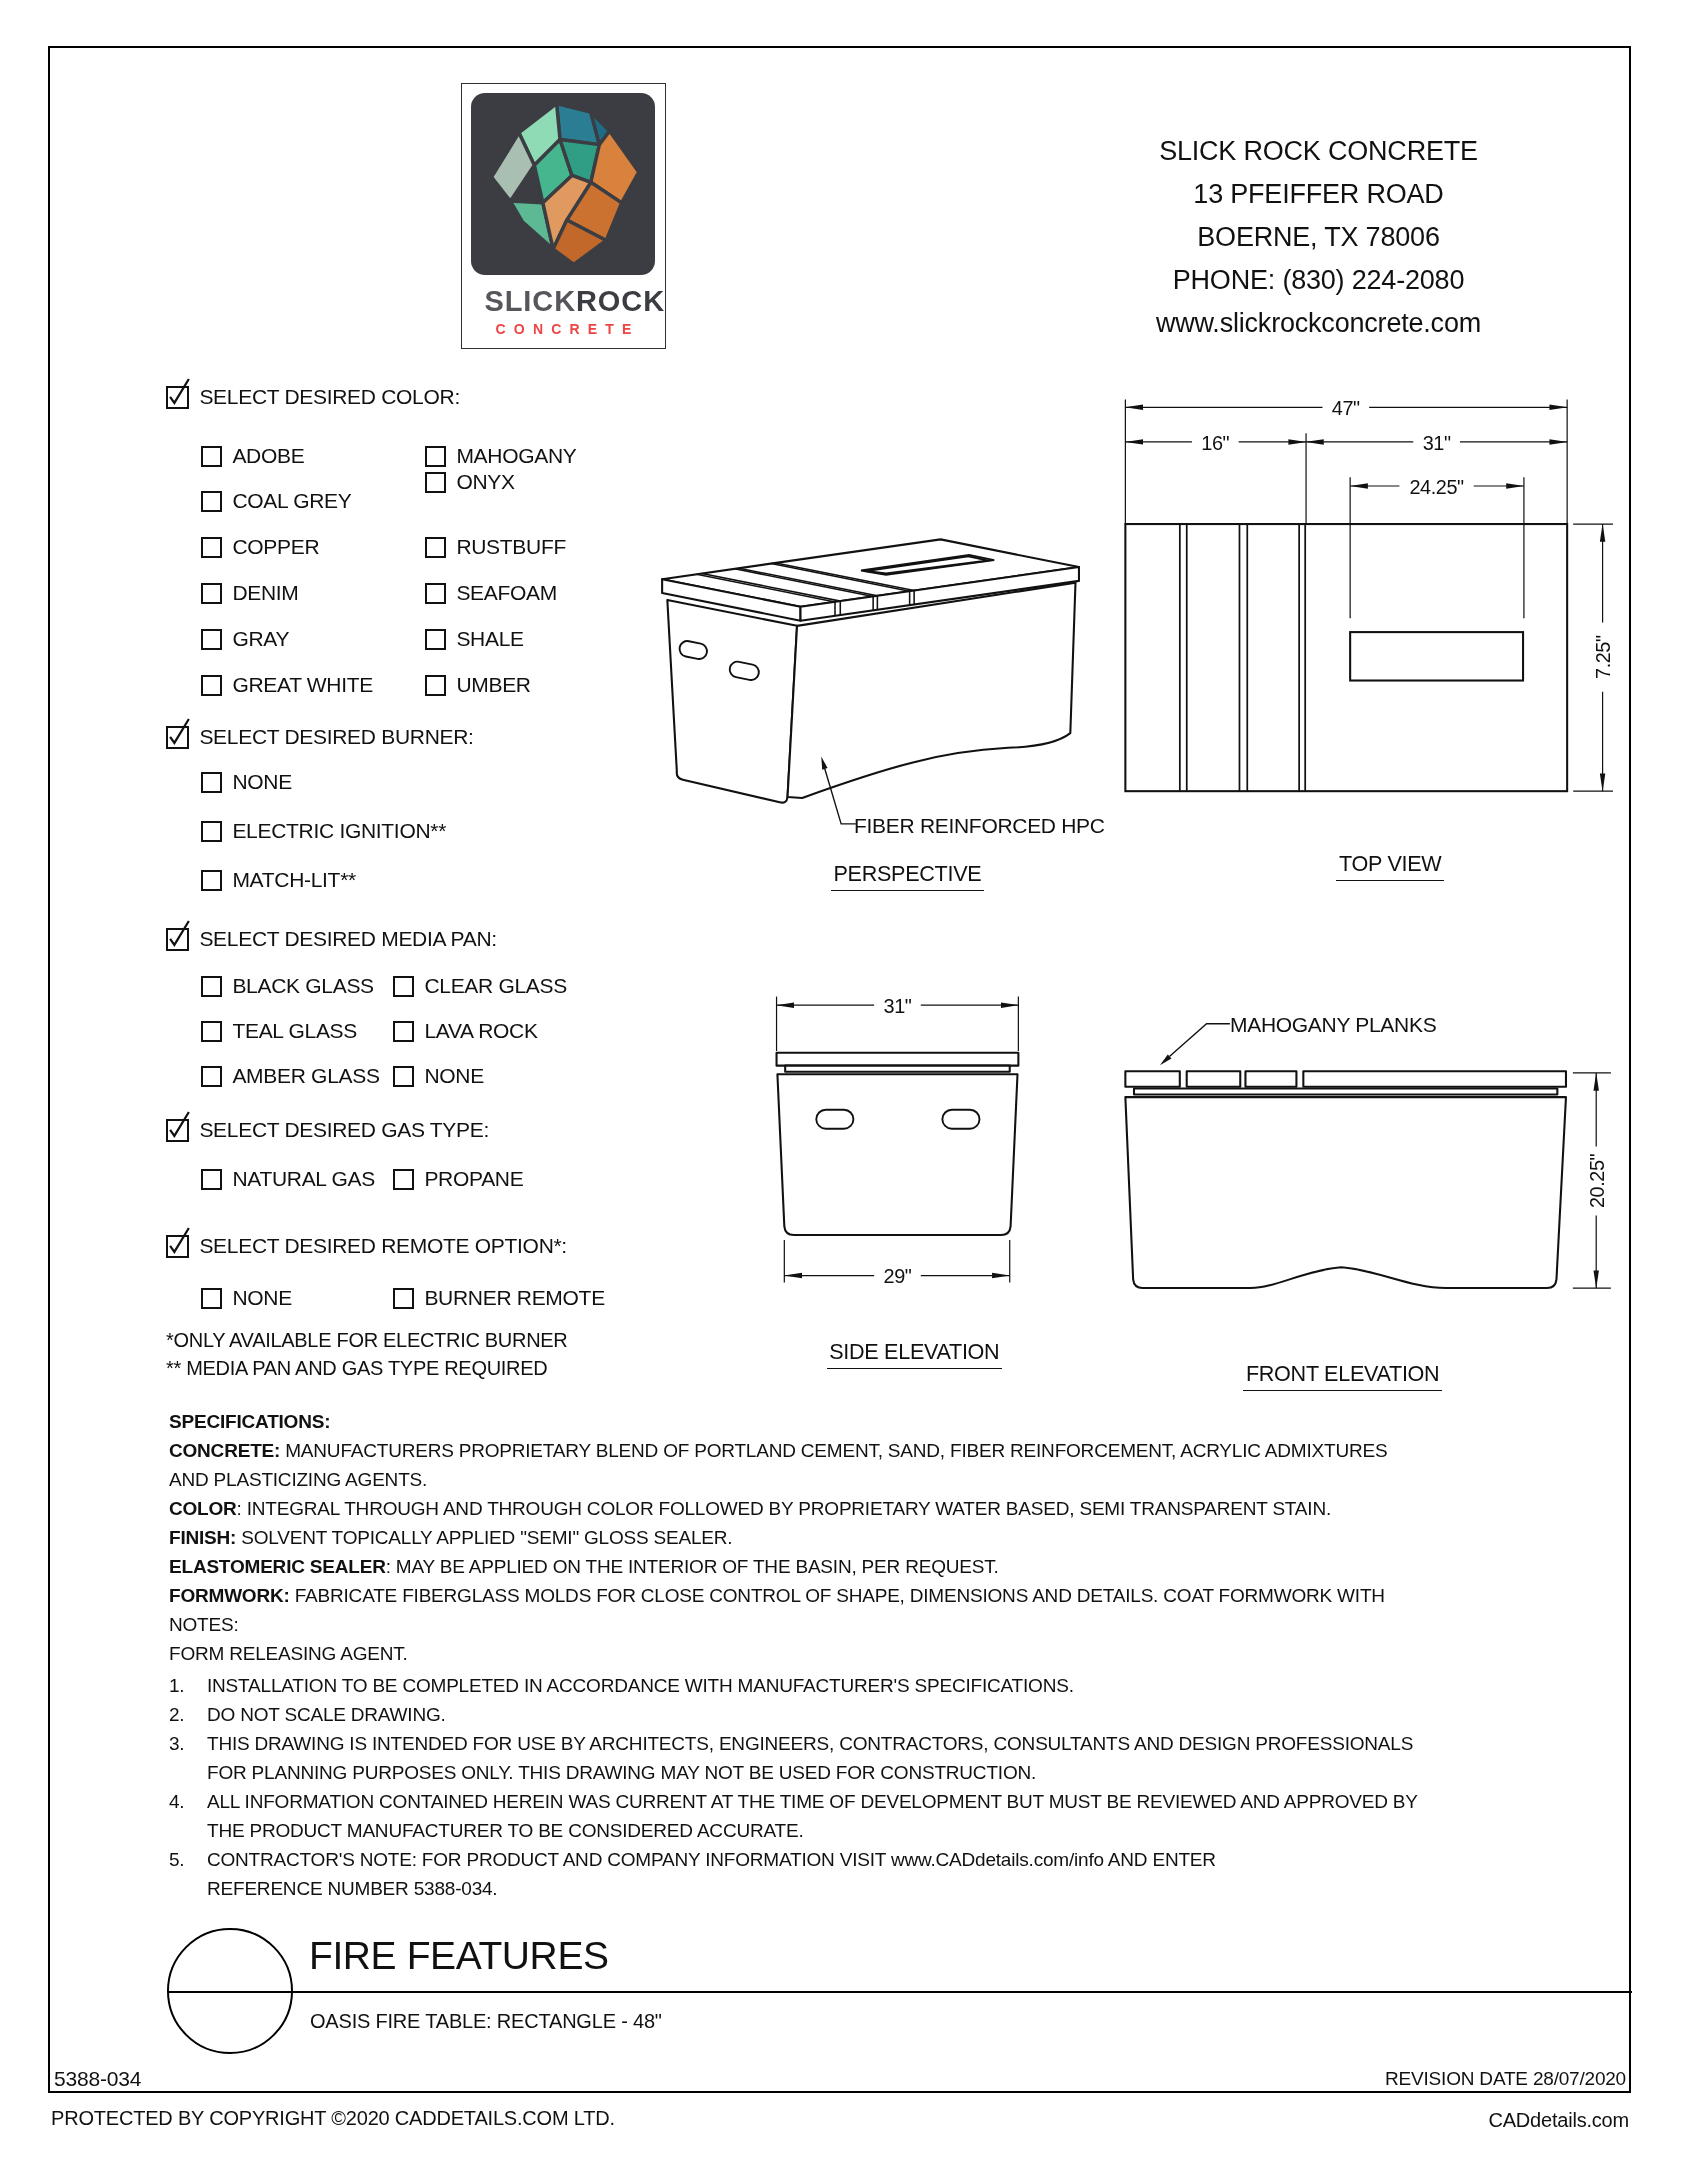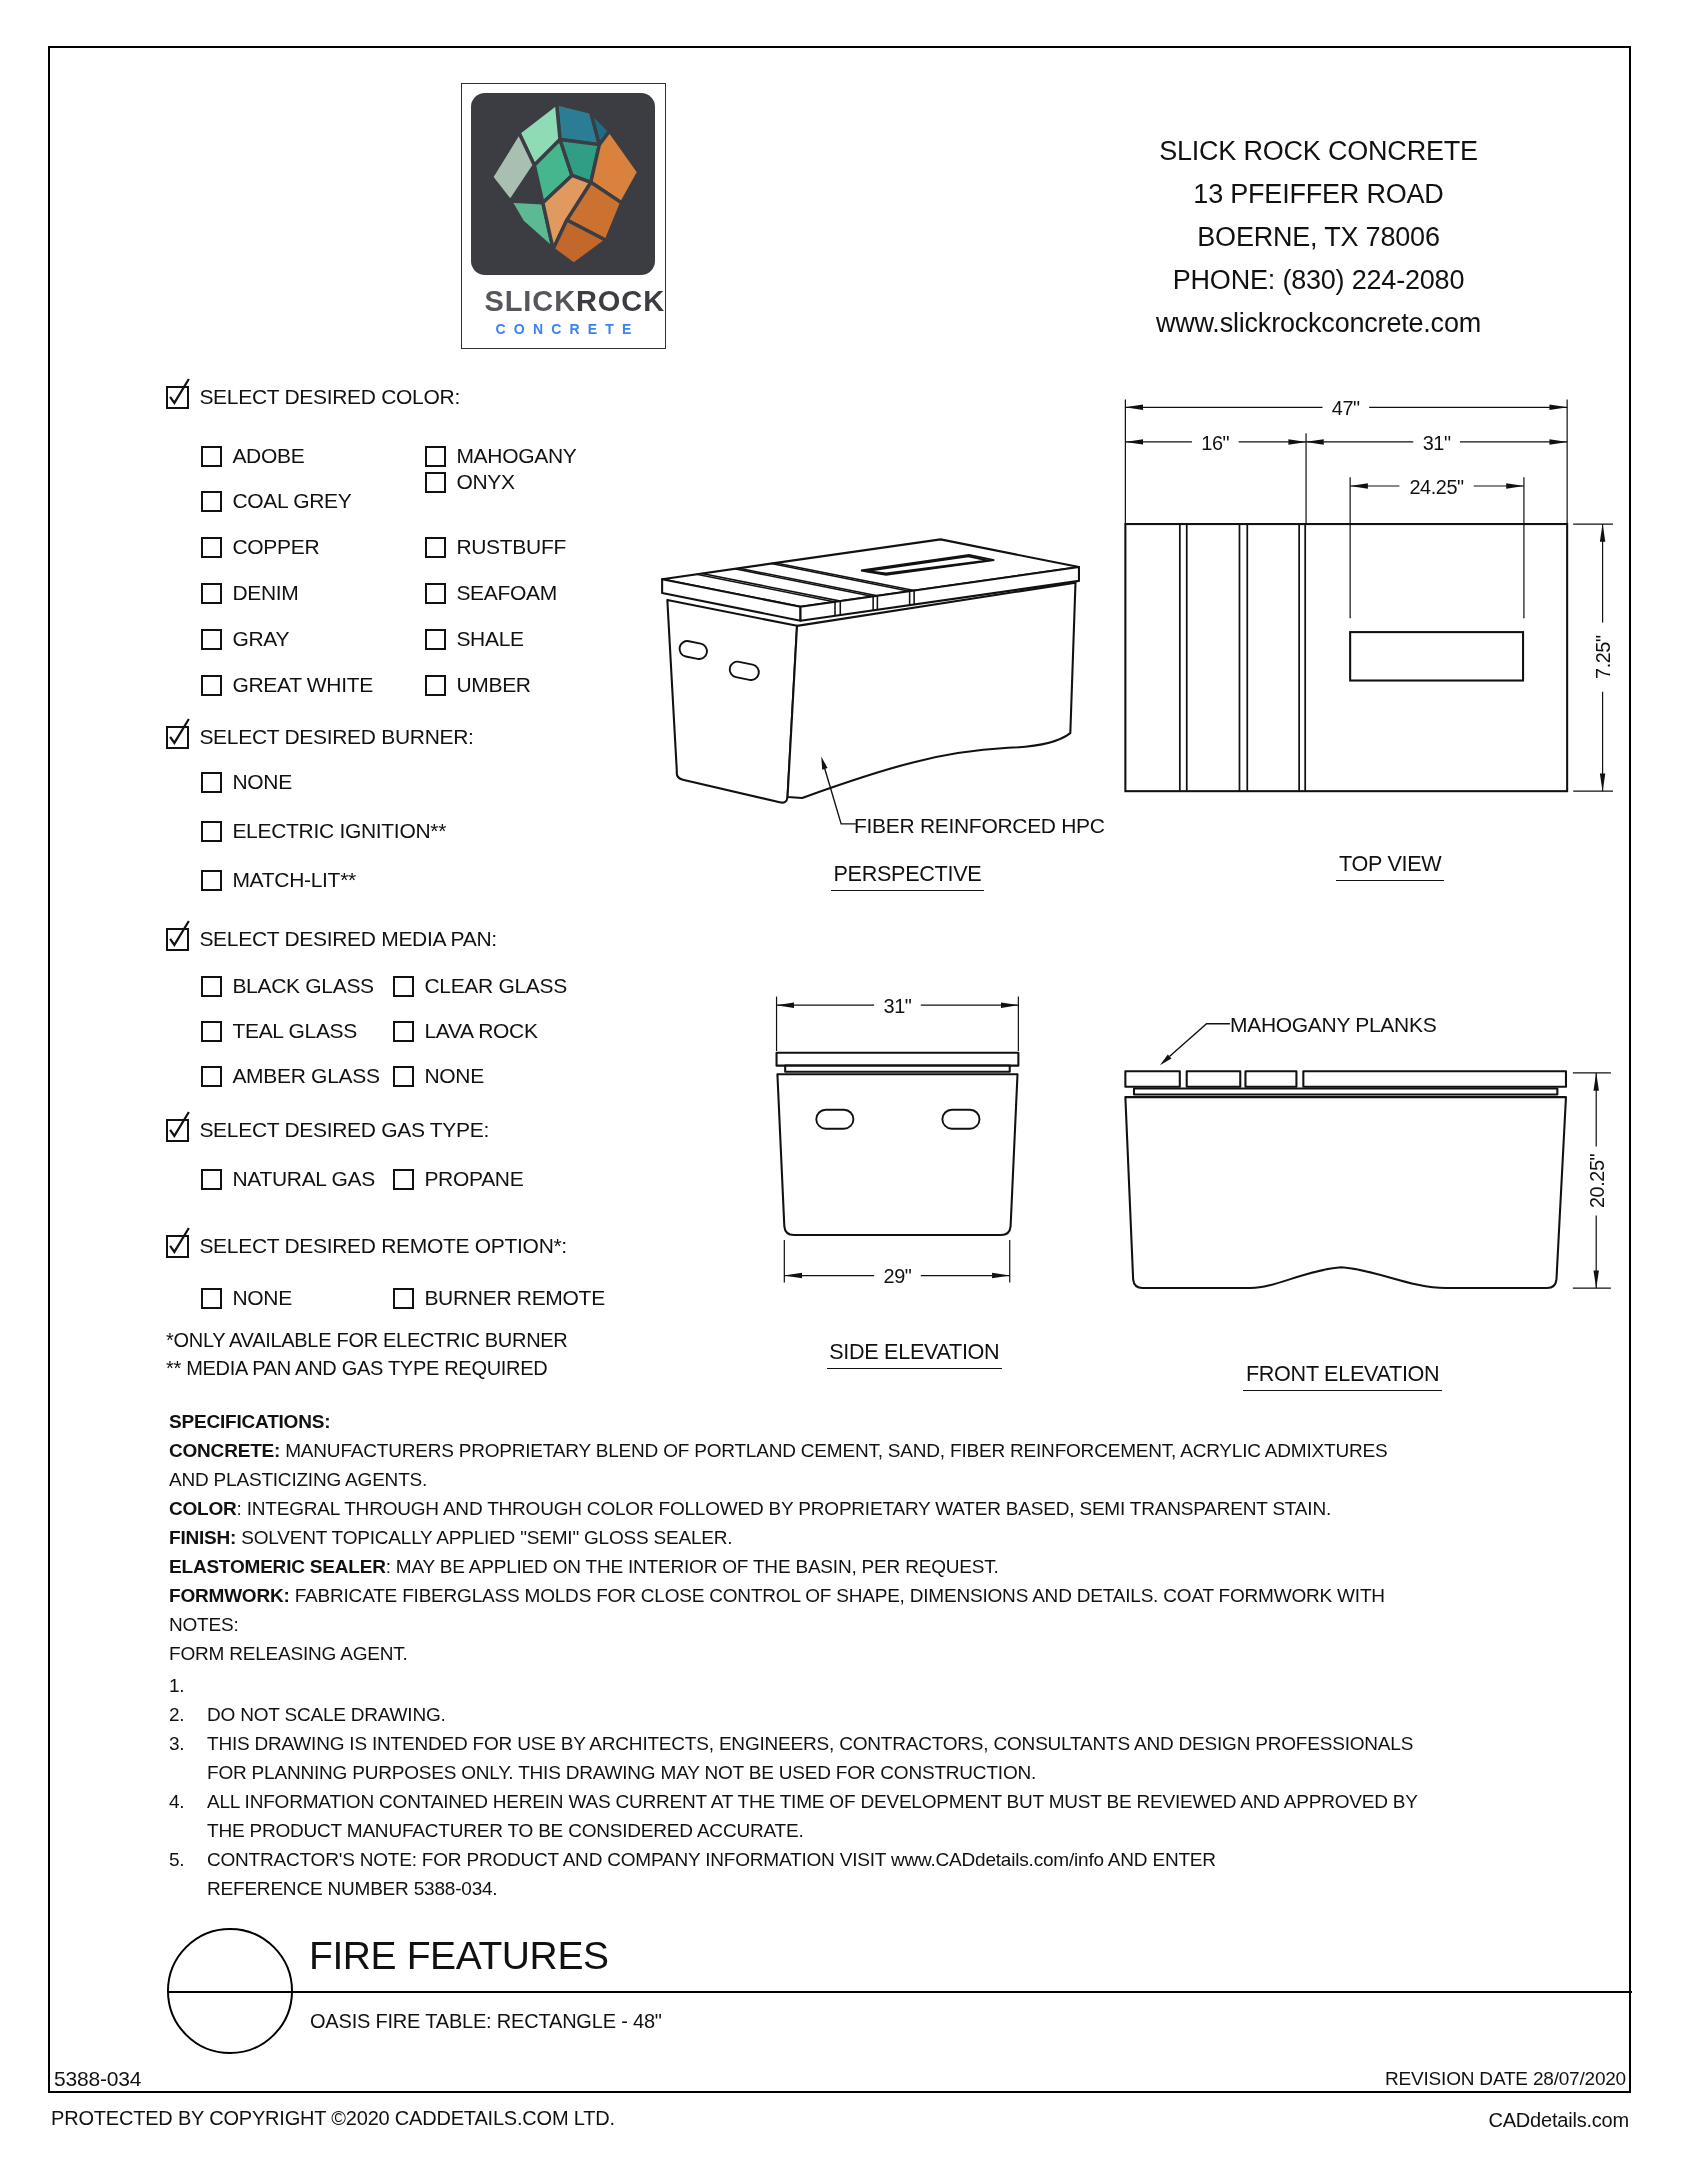"CONCRETE" .logo-line2 { color: #3b82f6 -> #ef4444 }
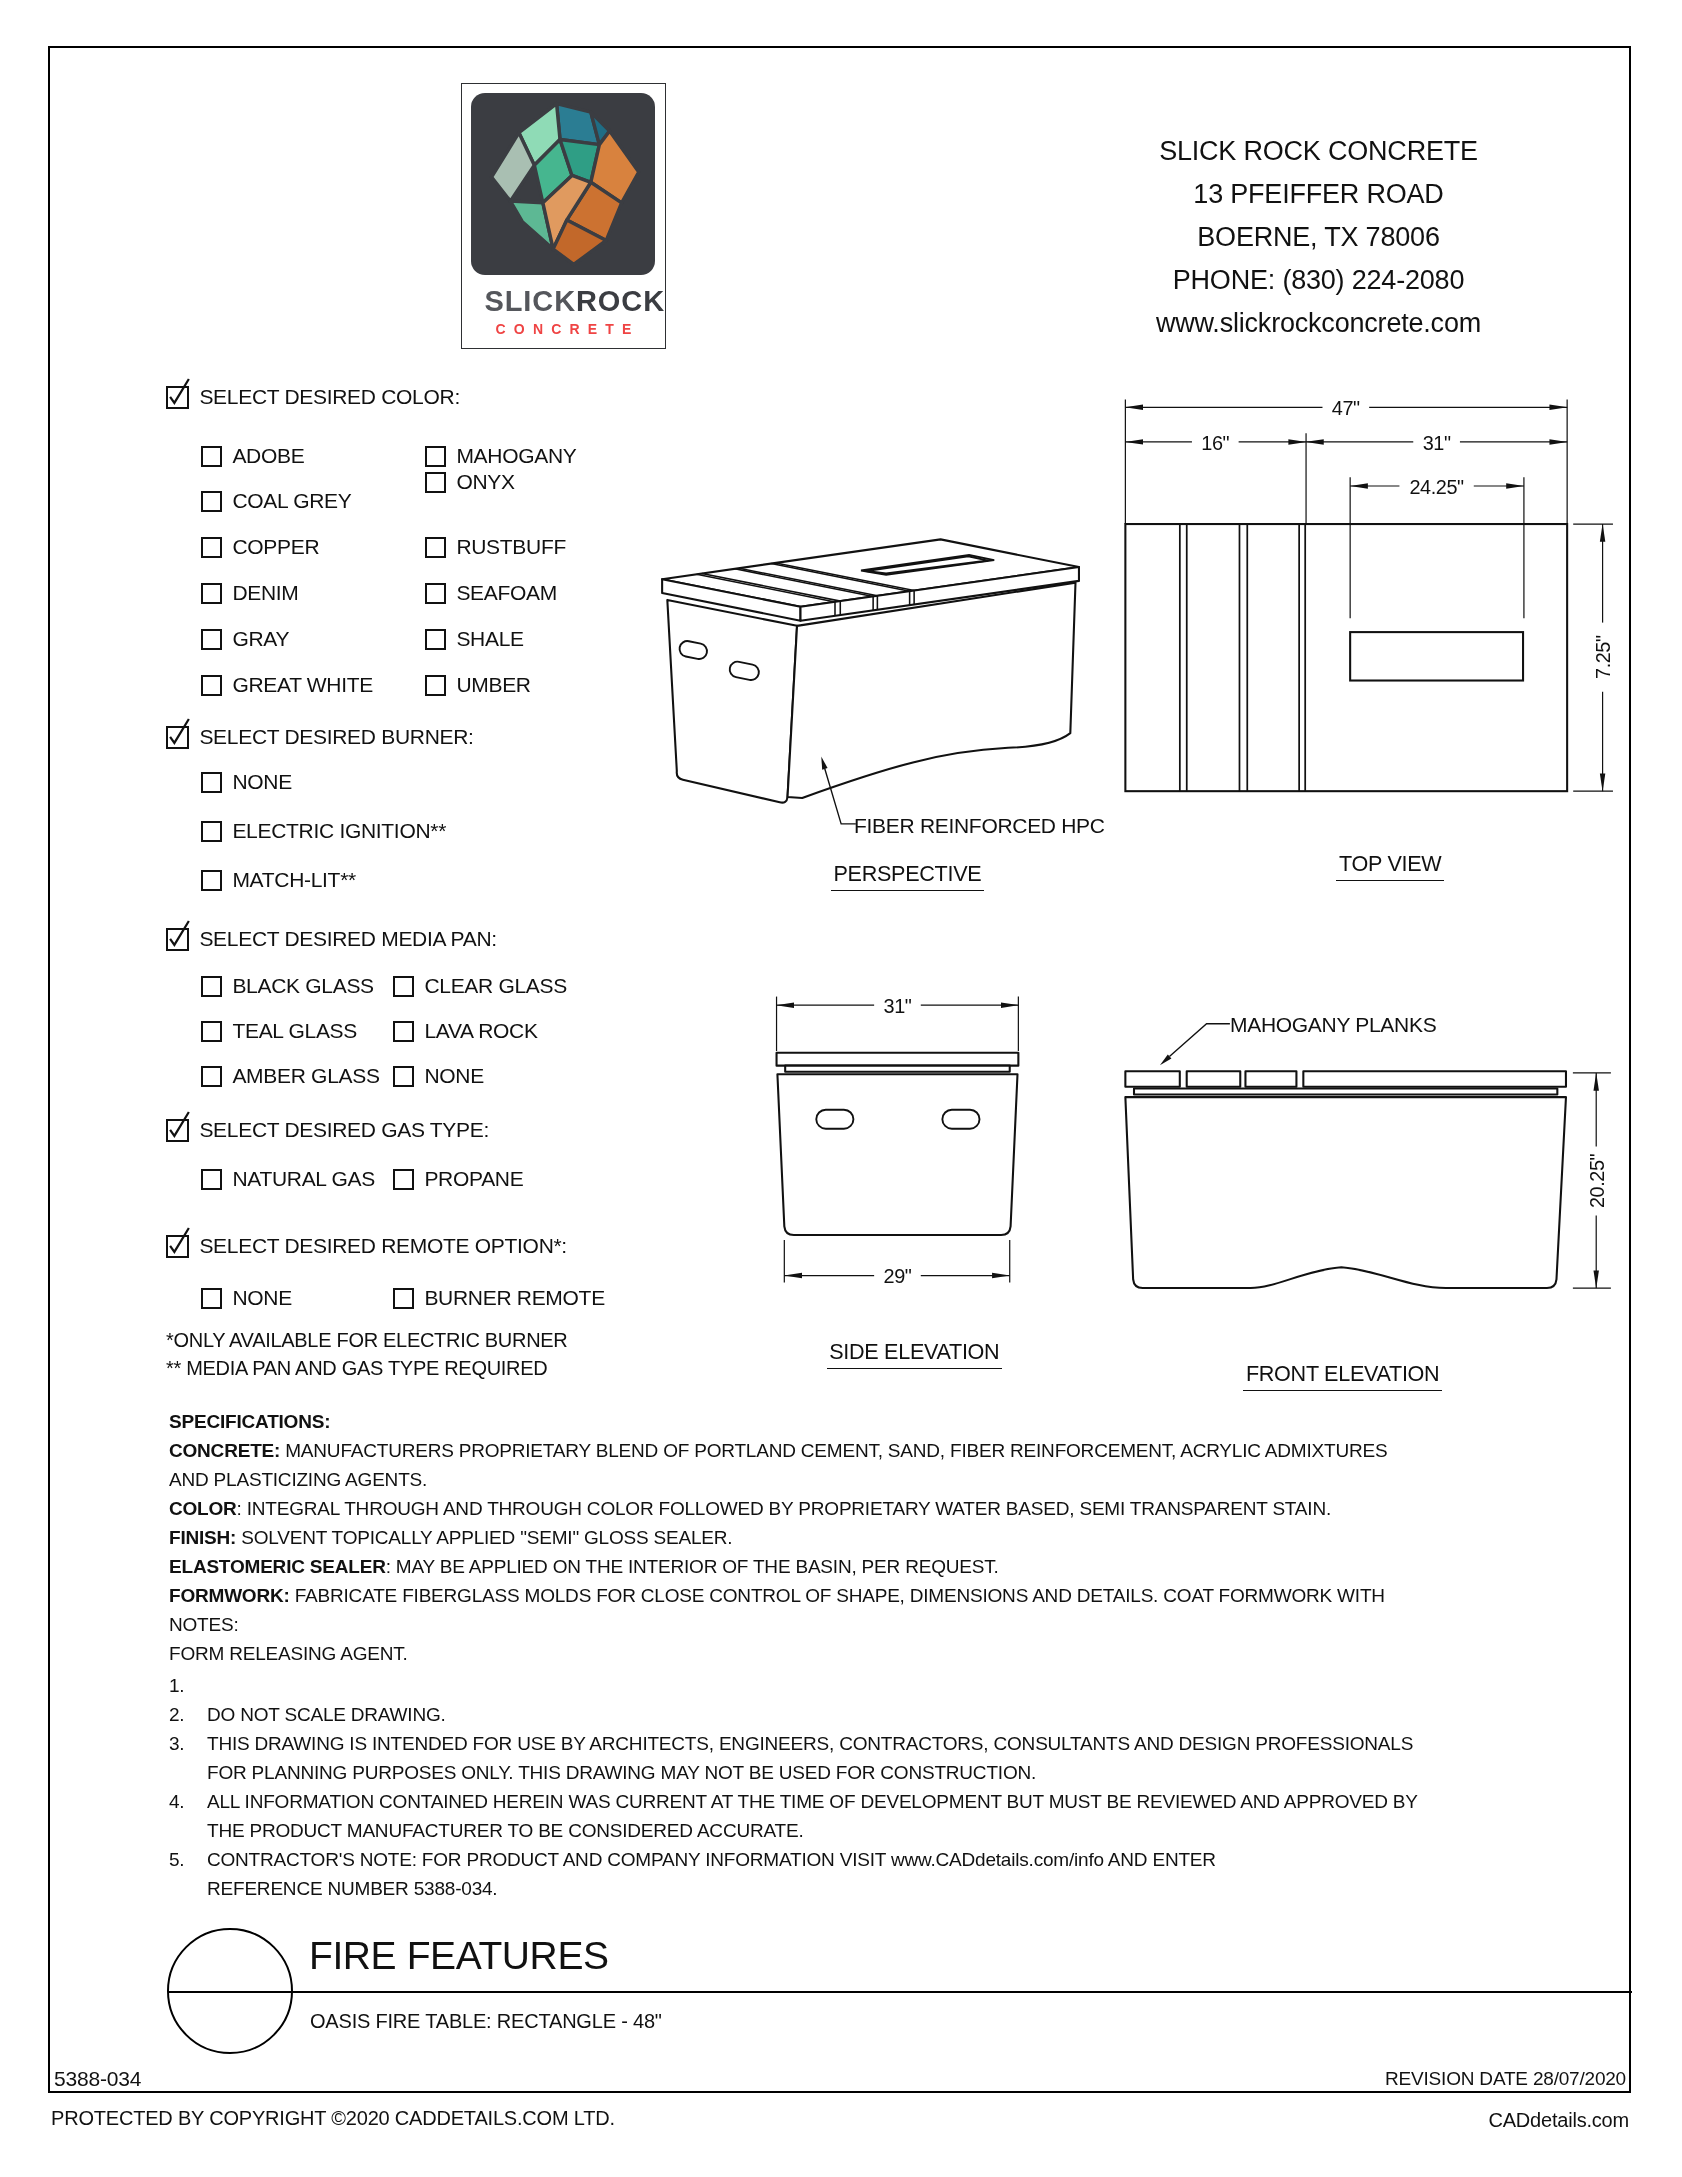"INSTALLATION TO BE COMPLETED IN" span { html: none -> <span>INSTALLATION TO BE COMPLETED IN ACCORDANCE WITH MANUFACTURER'S SPECIFICATIONS.</span> }
